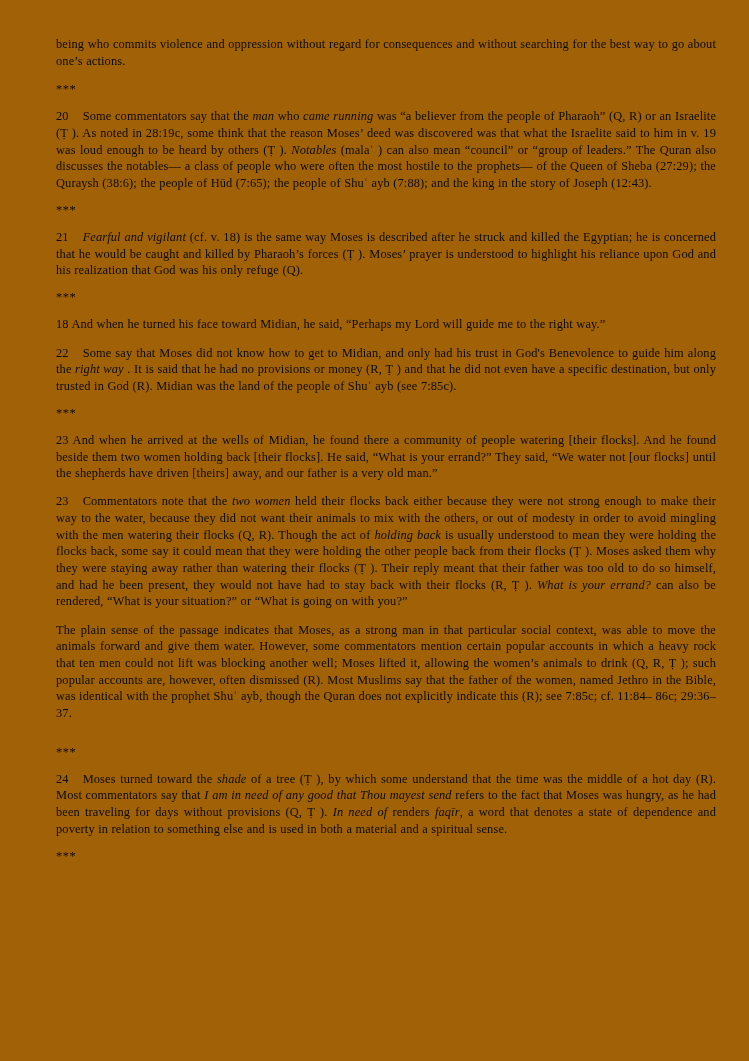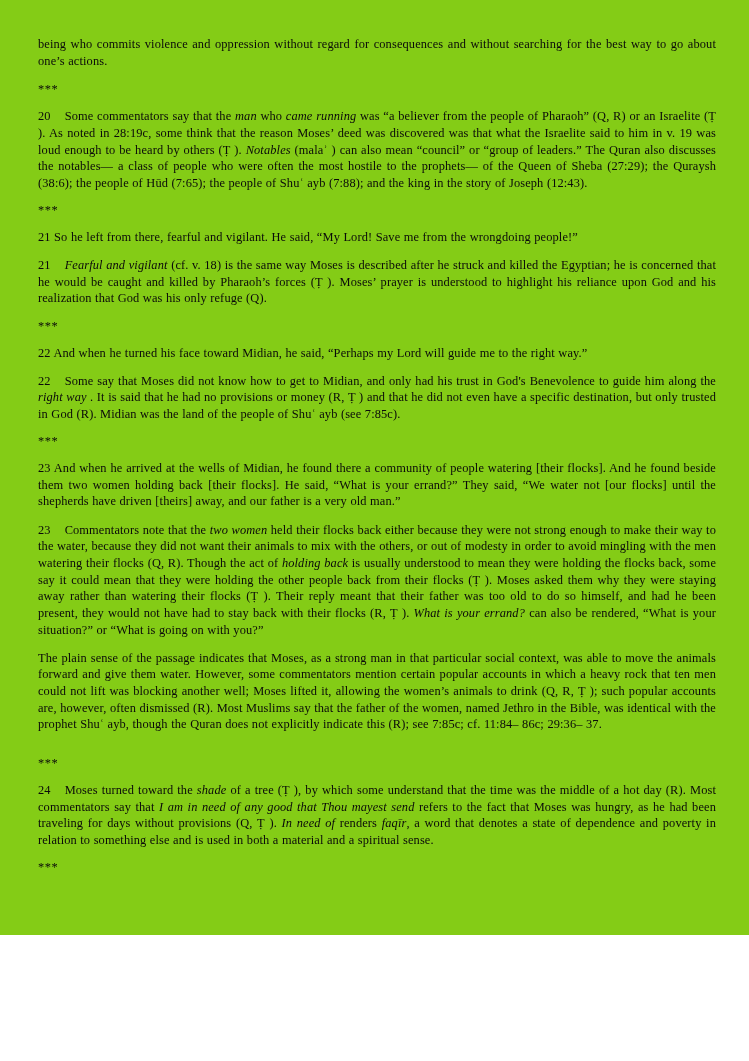"being who commits violence and" .page { background: #84cc16 -> #a16207; height: 935px -> 1061px; padding: 36px 33px 20px 38px -> 36px 33px 20px 56px }
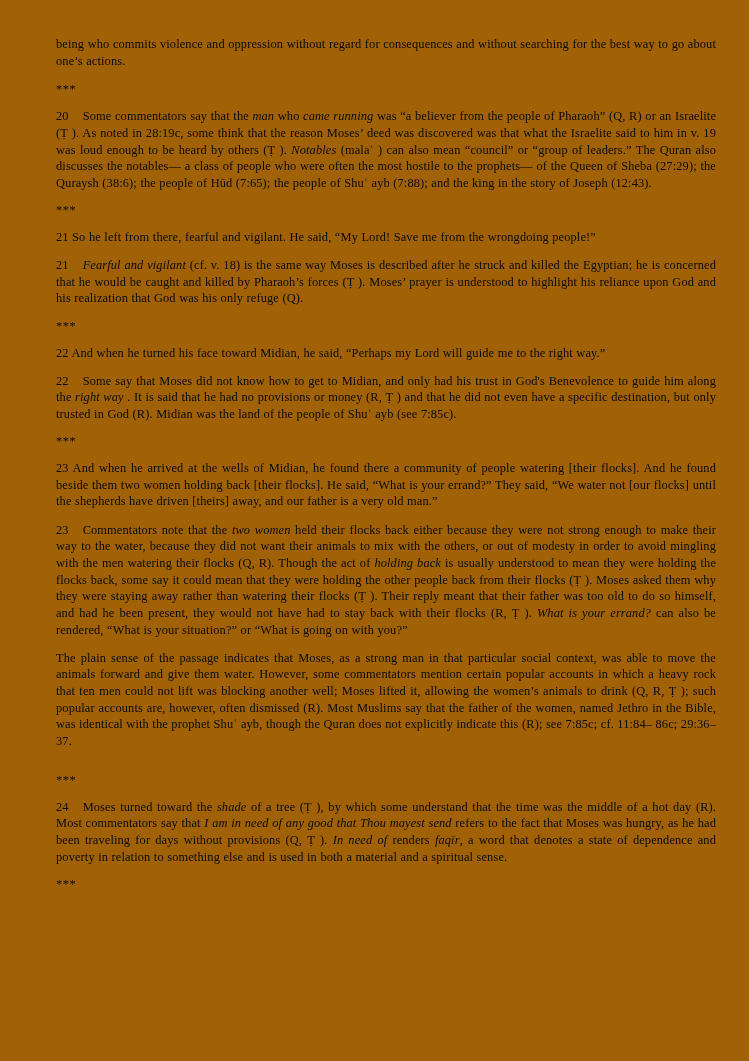"21 So he left from" div.block { html: <div>21 So he left from there, fearful and vigilant. He said, “My Lord! Save me from the wrongdoing people!”</div> -> none }
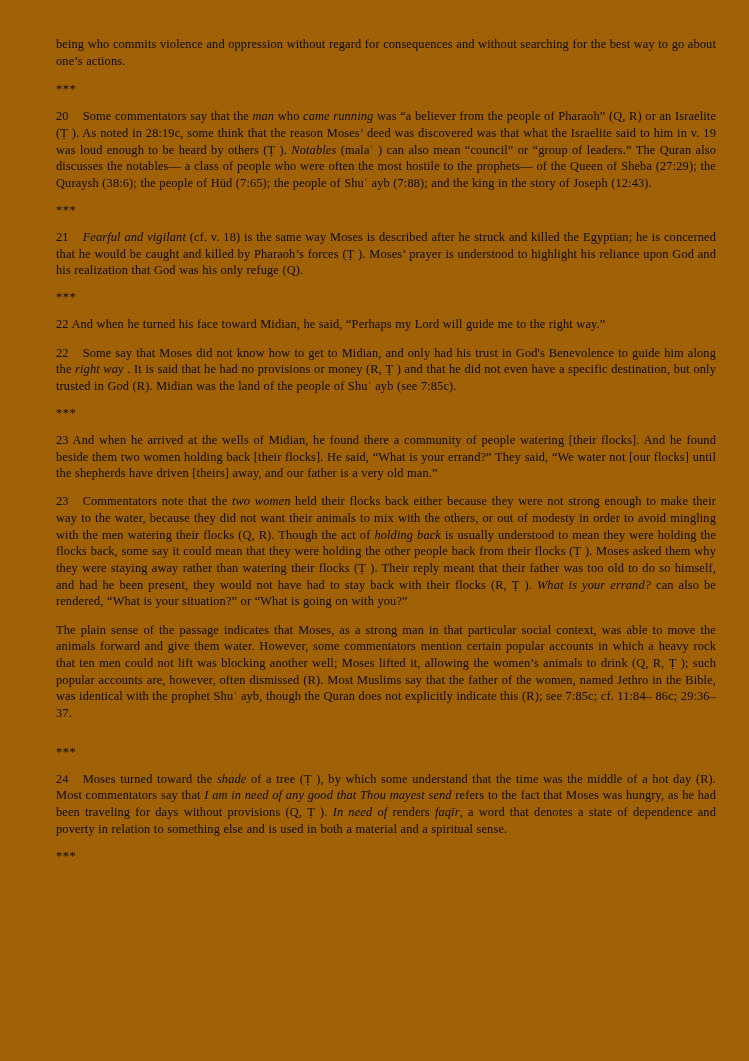"22 And when he turned" div.block { text: 22 -> 18 }
